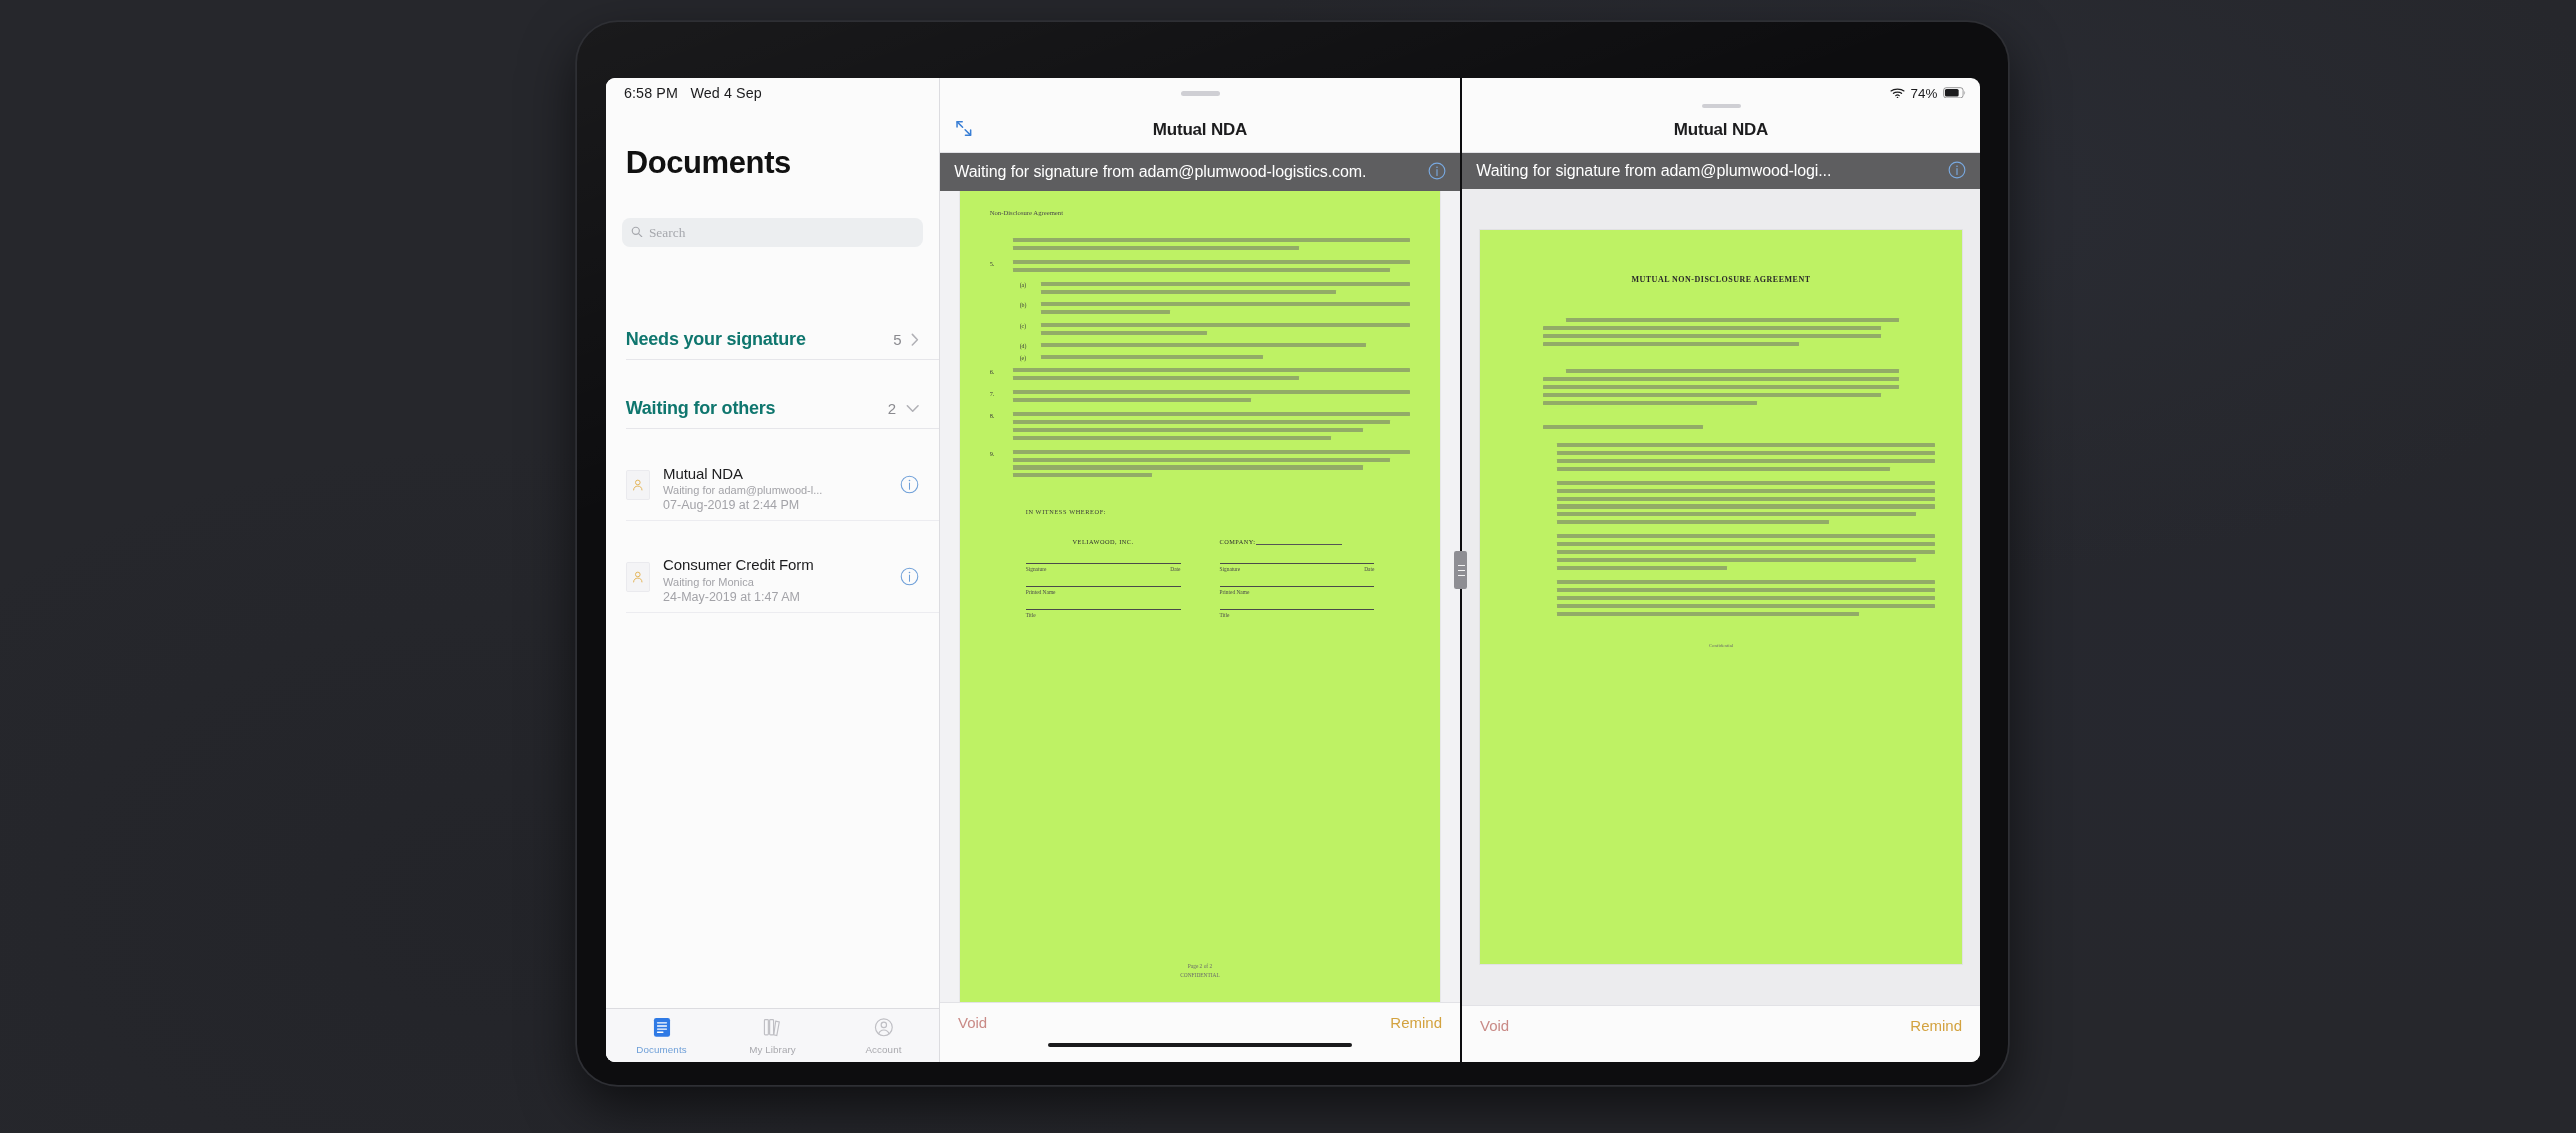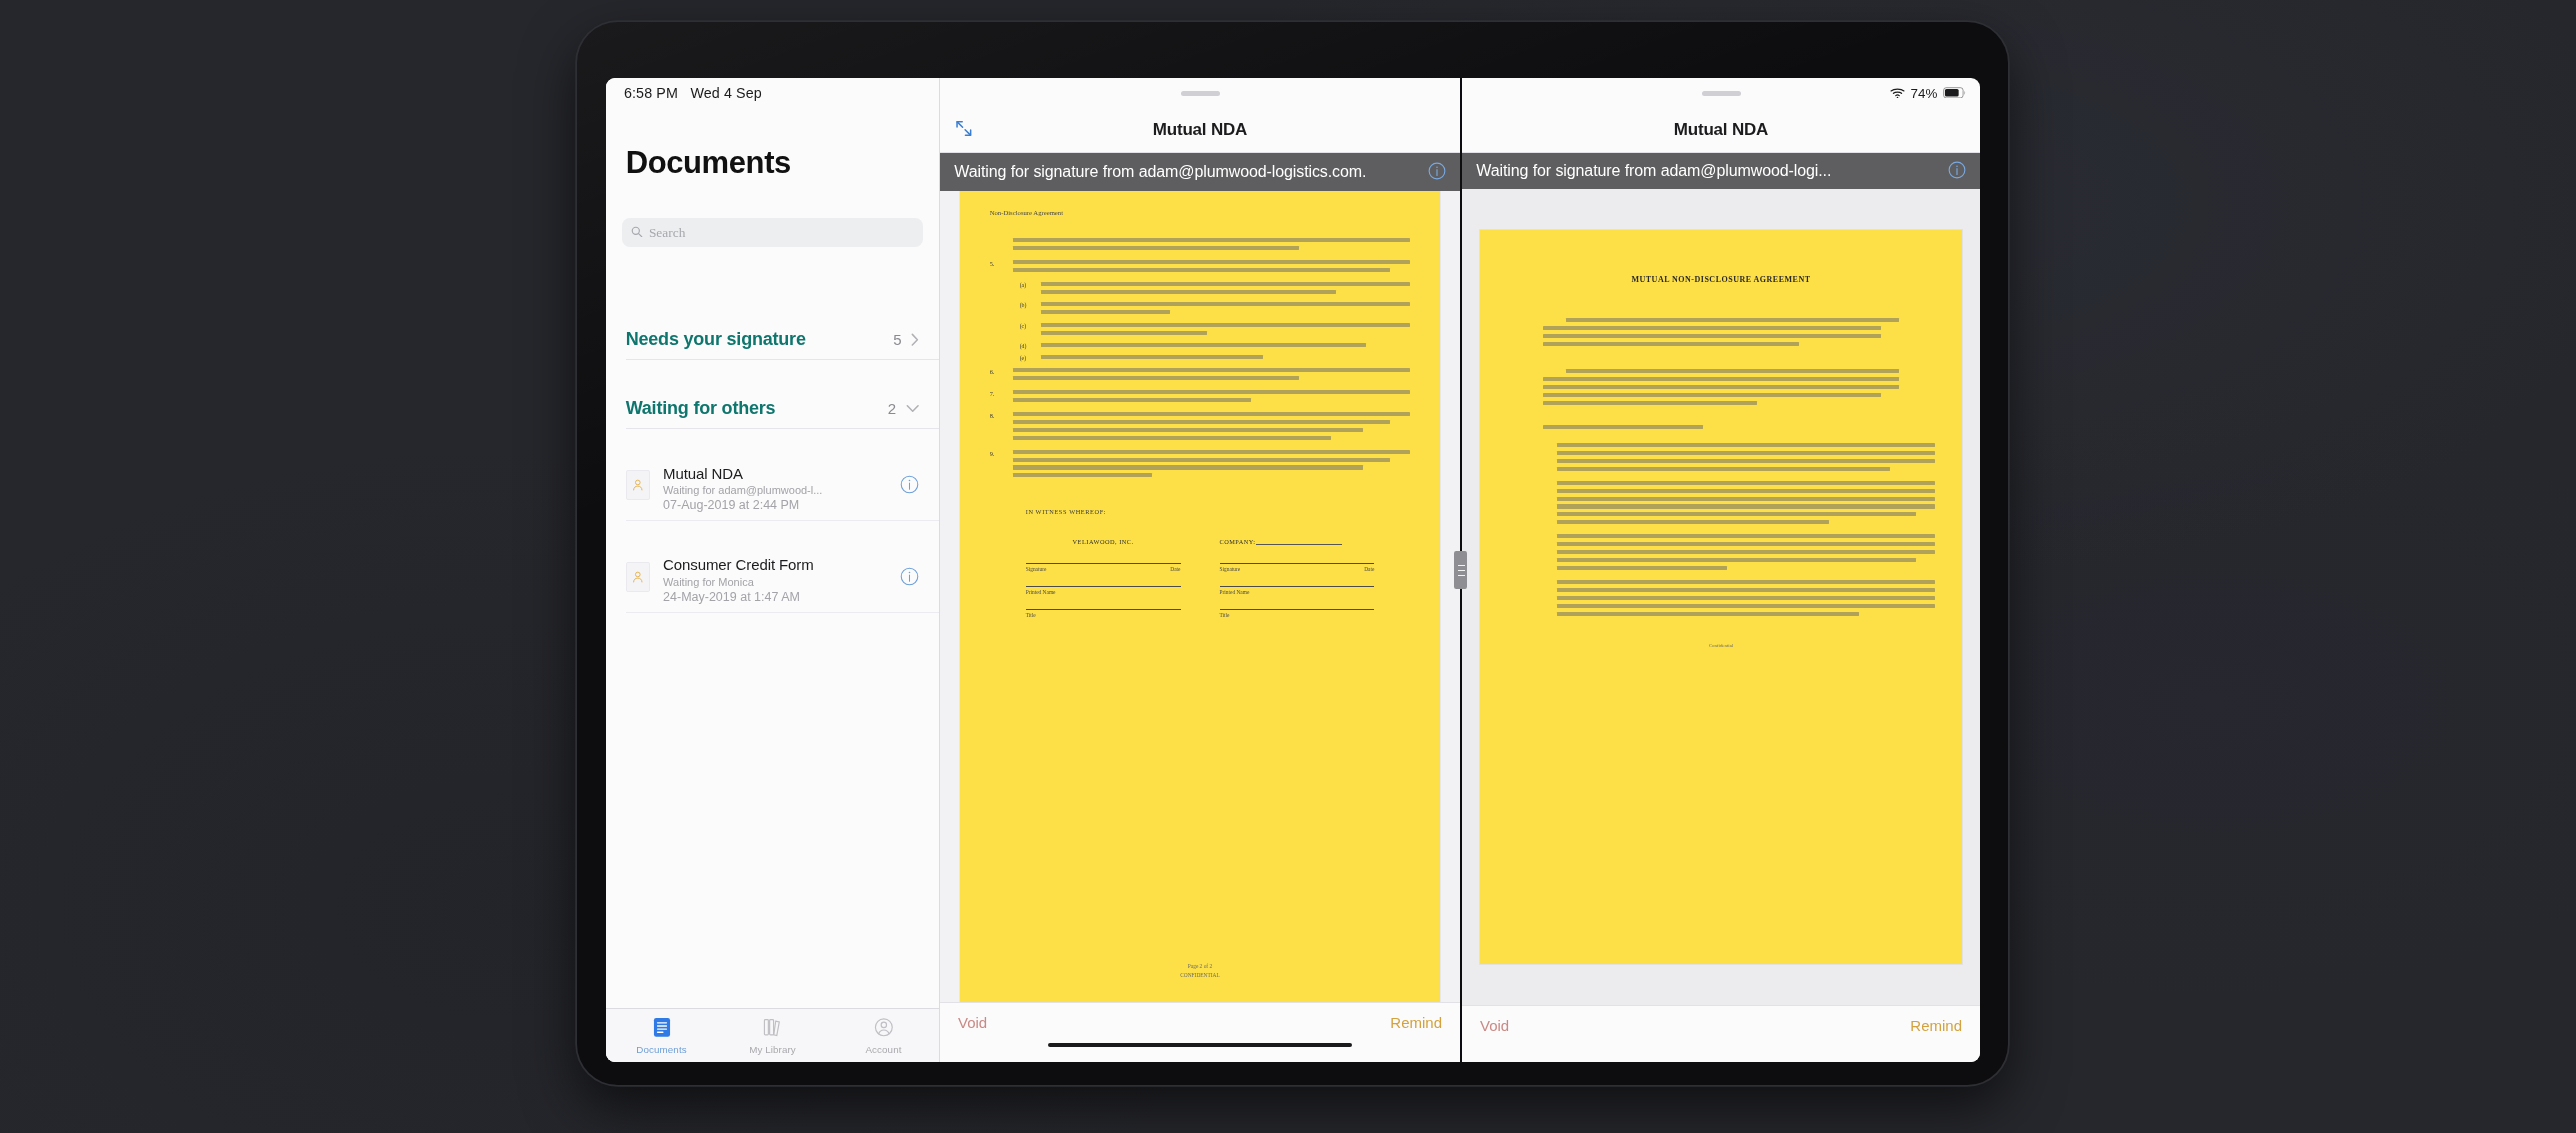"74%" #b-status { align-items: center -> flex-end }
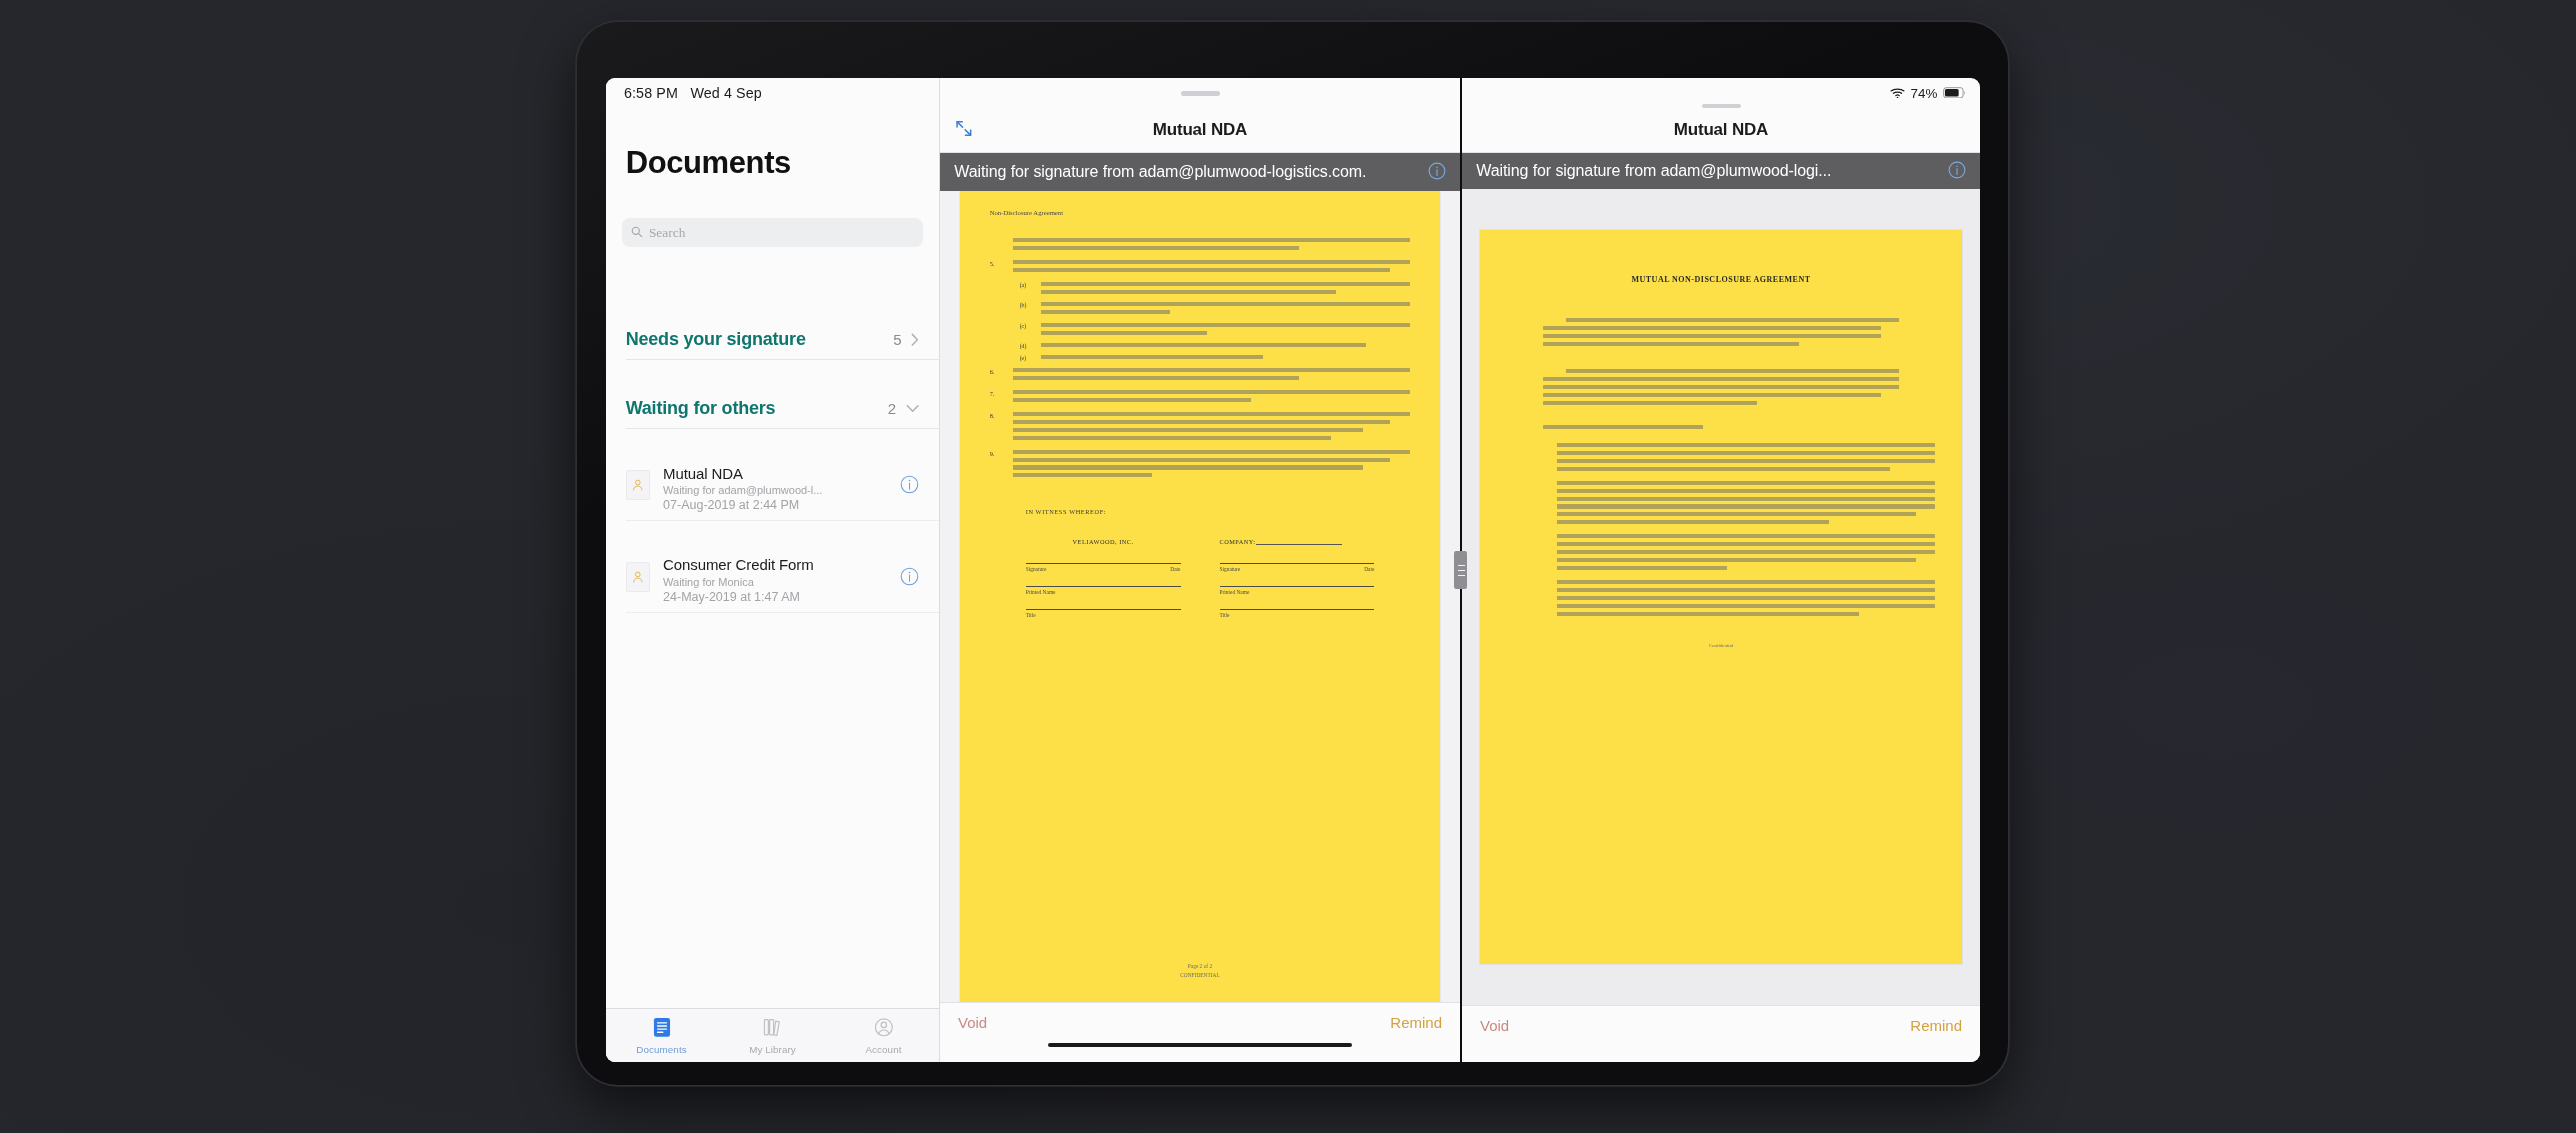"MUTUAL NON-DISCLOSURE AGREEMENT" .page { background: #fde047 -> #bef264 }
